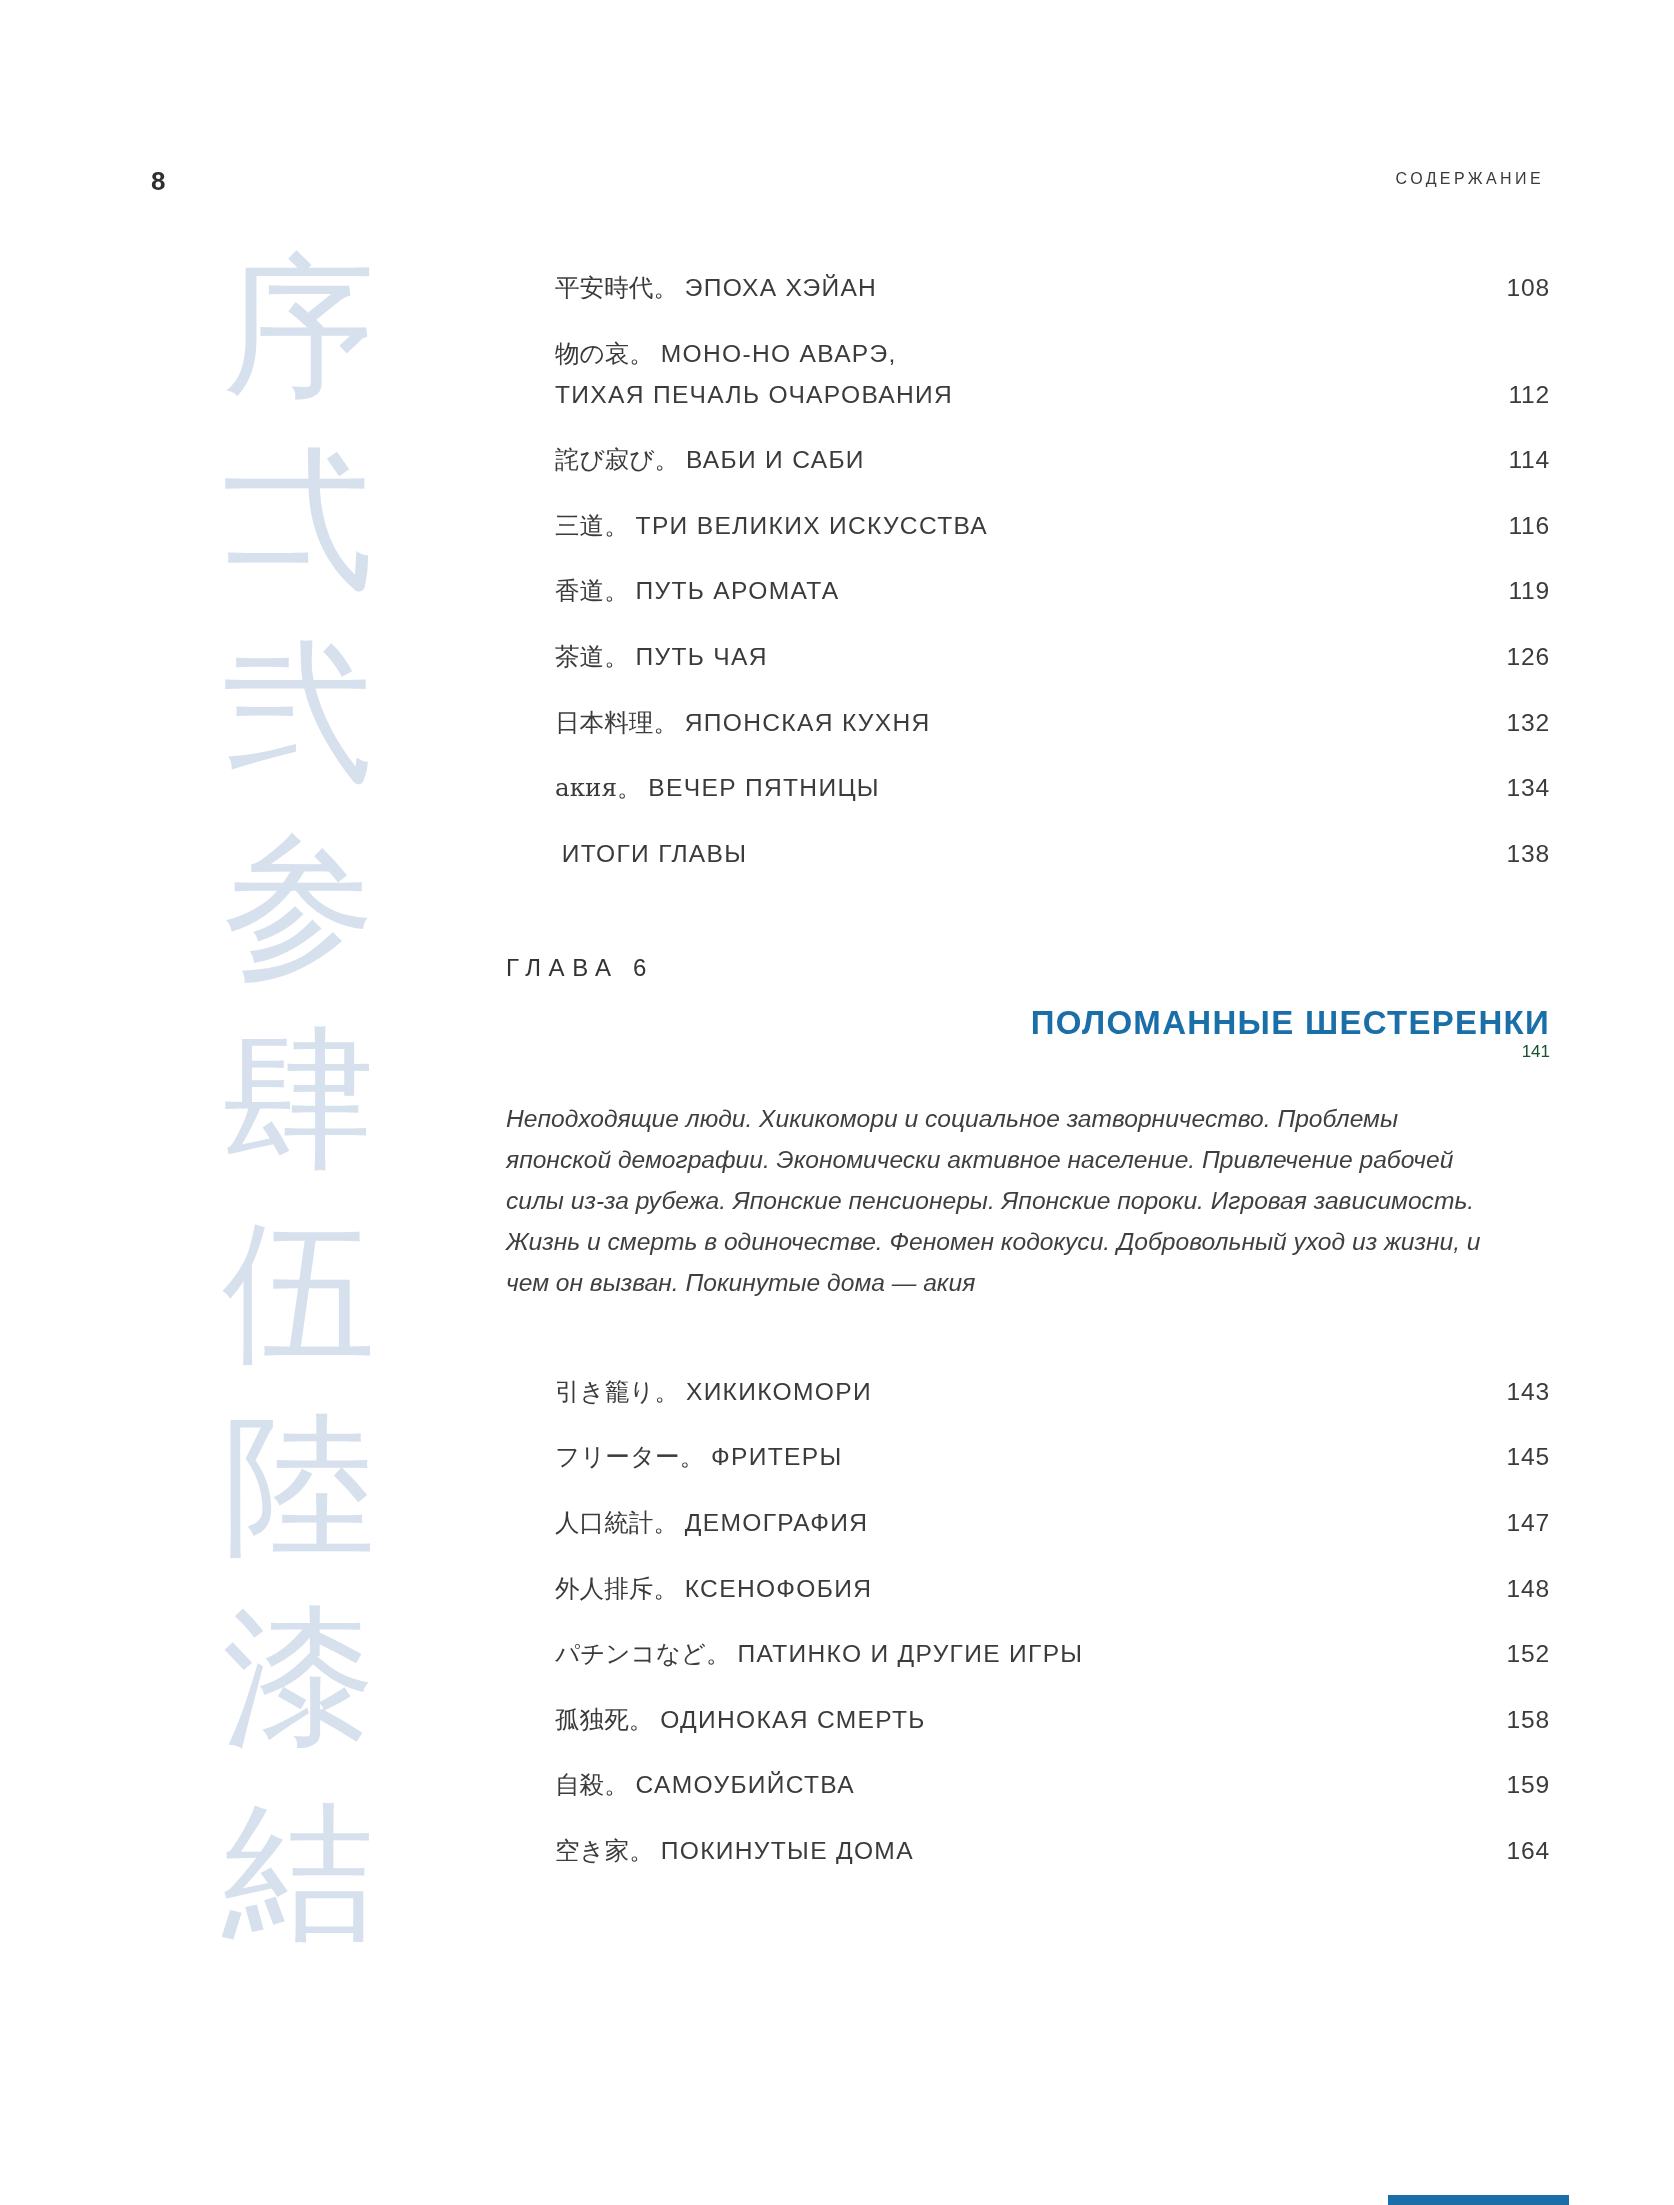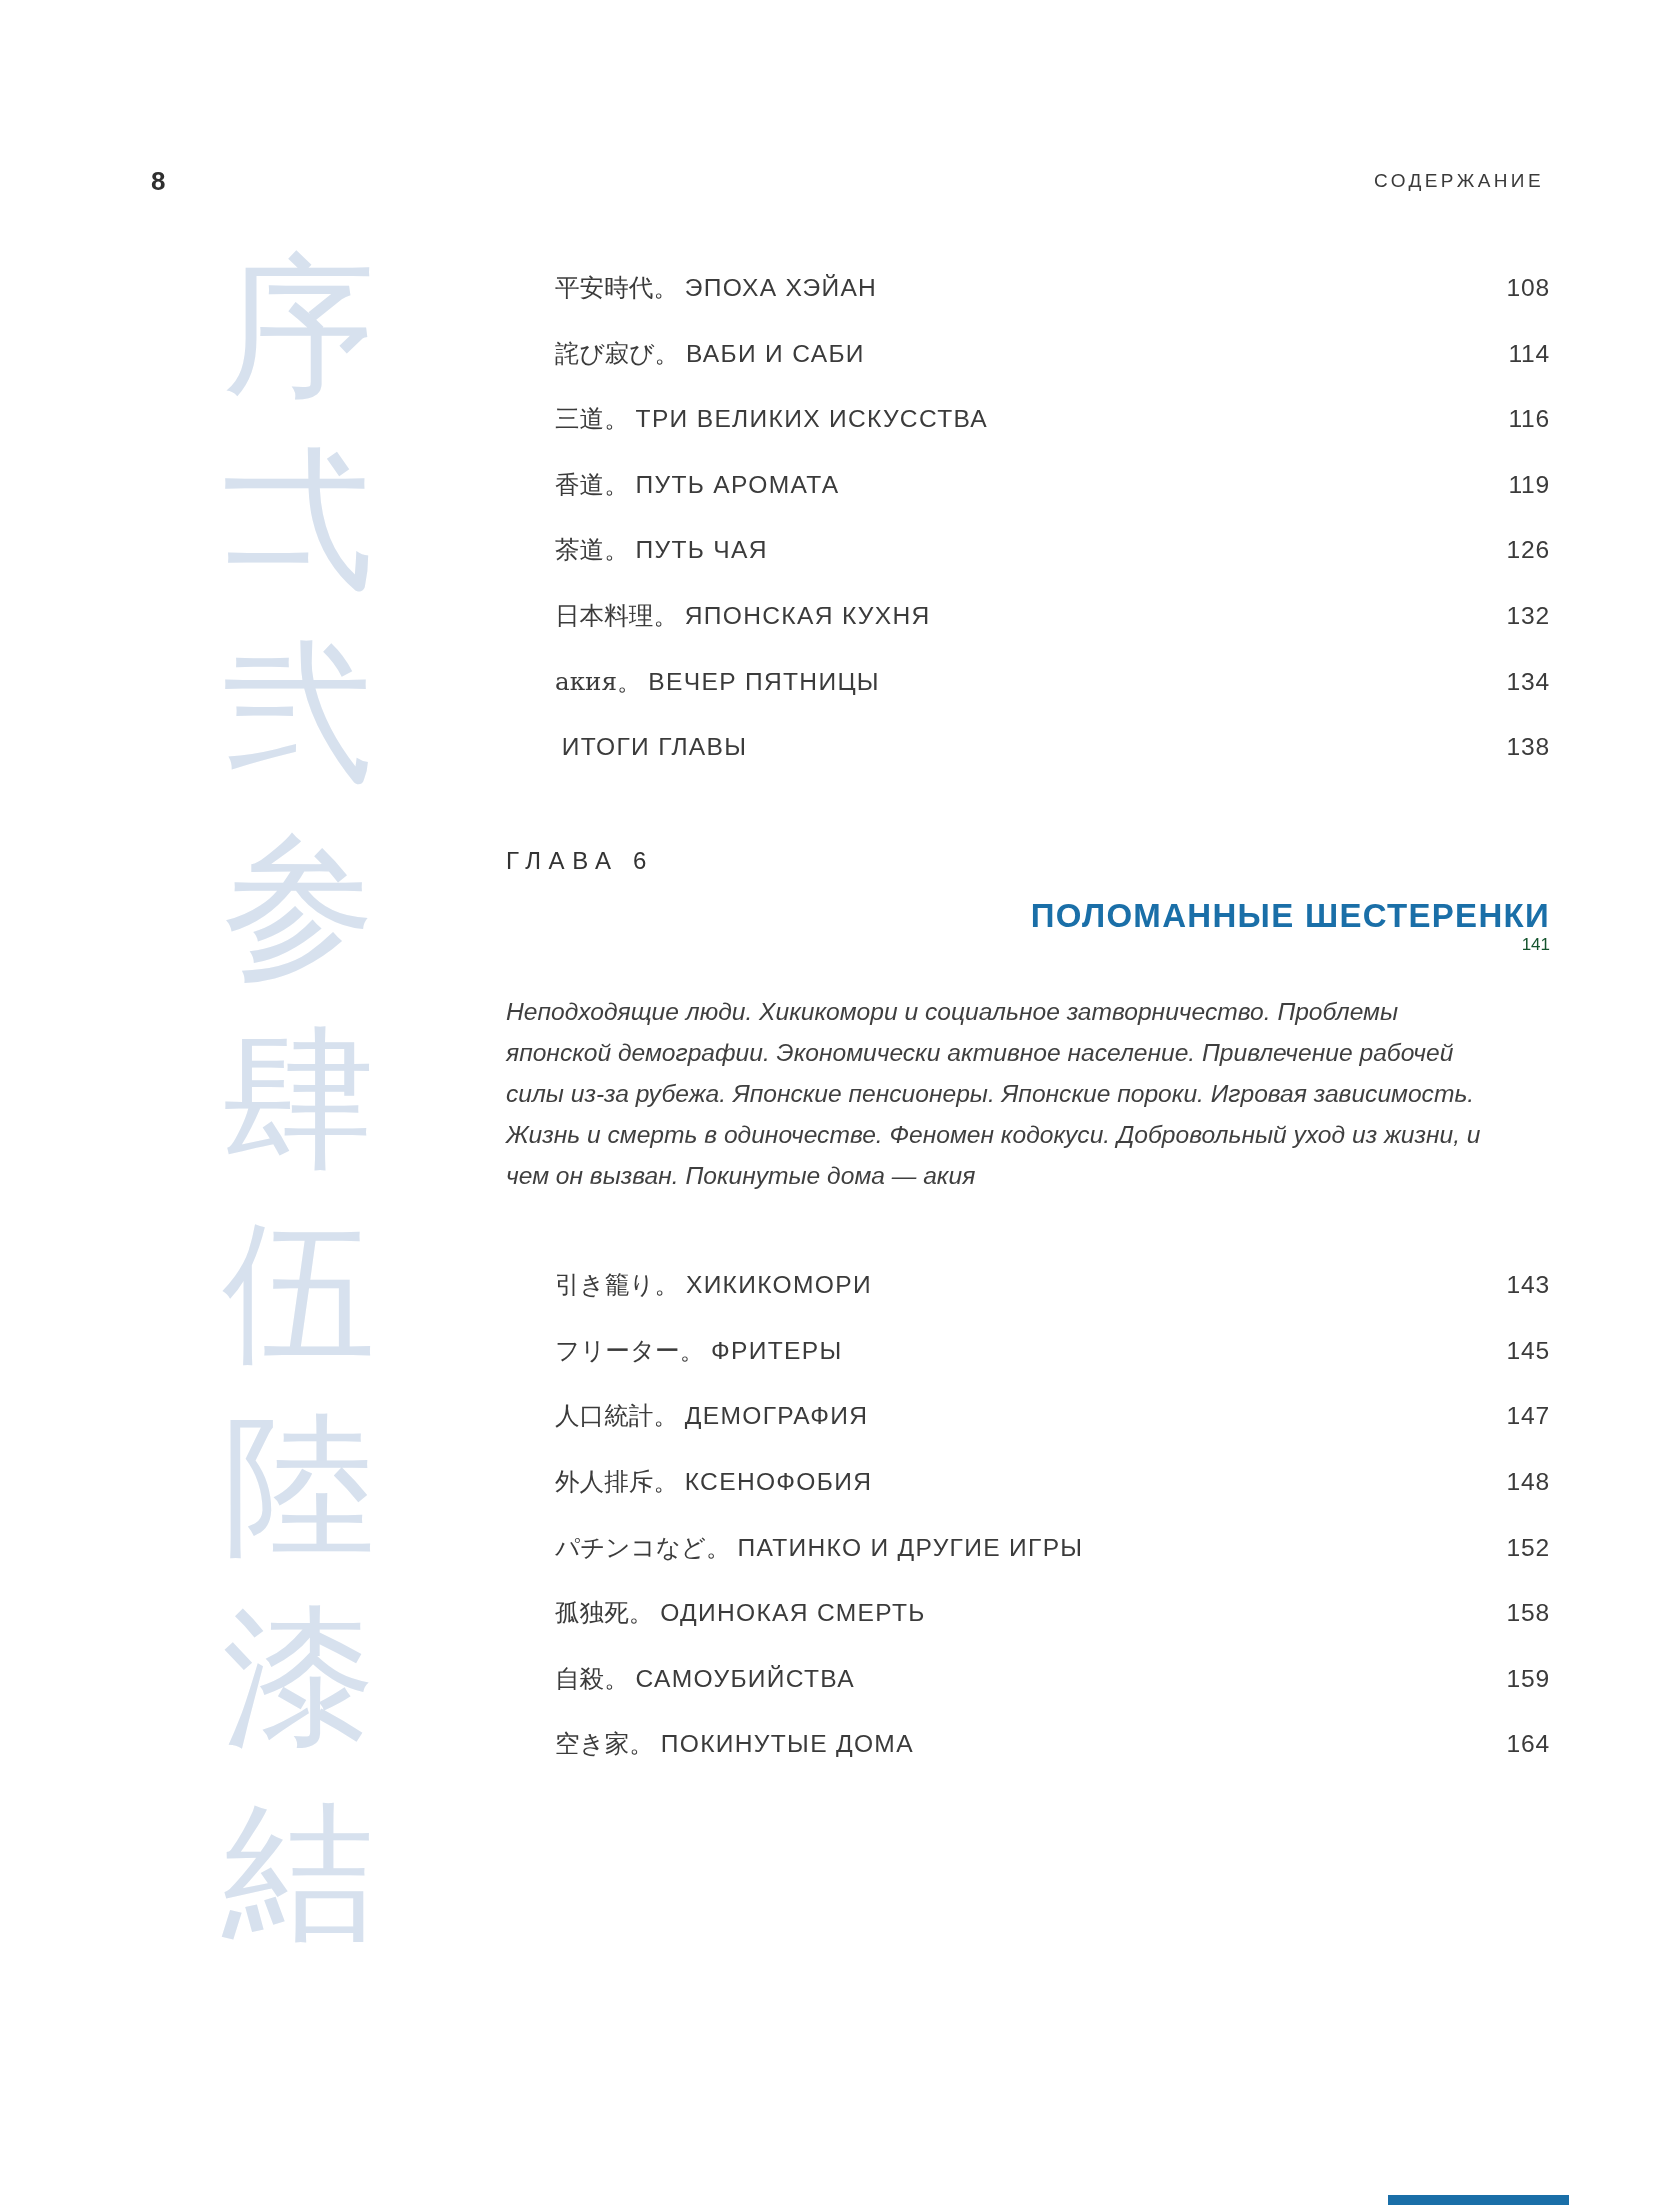"СОДЕРЖАНИЕ" .header-right { font-size: 19px -> 16px }
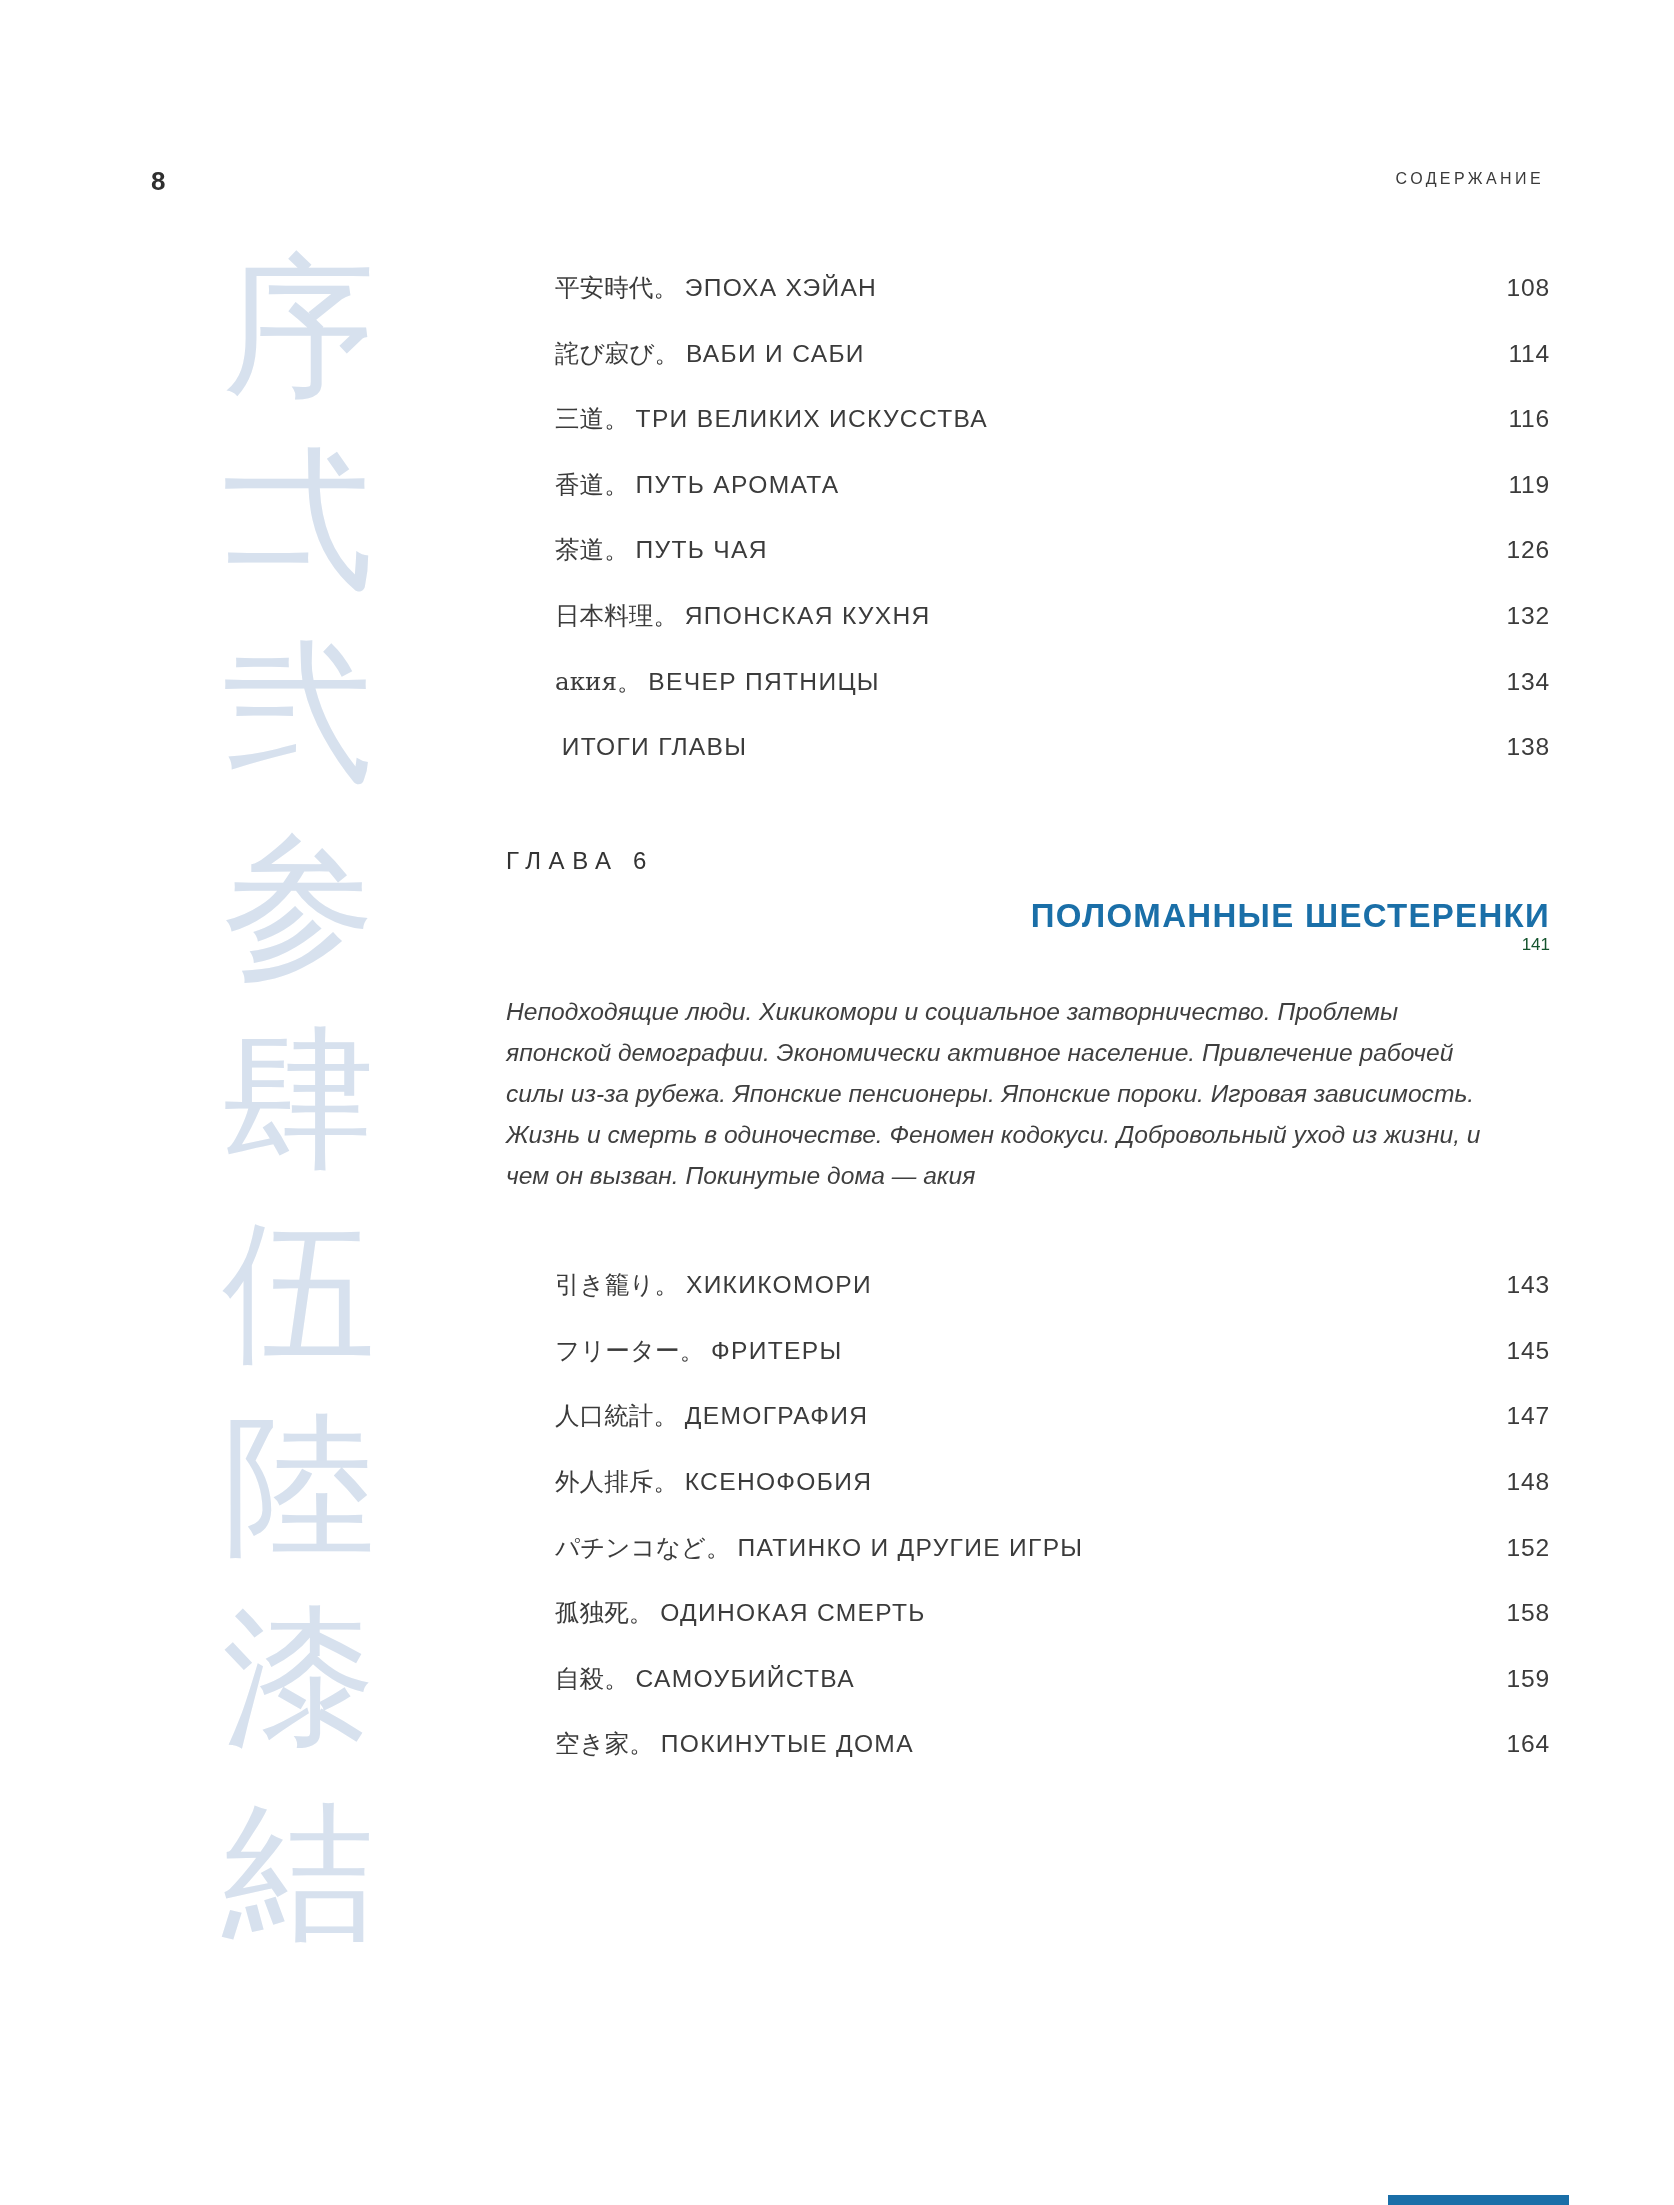"物の哀。 МОНО-НО АВАРЭ," div.toc-row { html: none -> <div> <span><span>物の哀。</span><span>МОНО-НО АВАРЭ, ТИХАЯ ПЕЧАЛЬ ОЧАРОВАНИЯ</span></span> <span>112</span> </div> }
